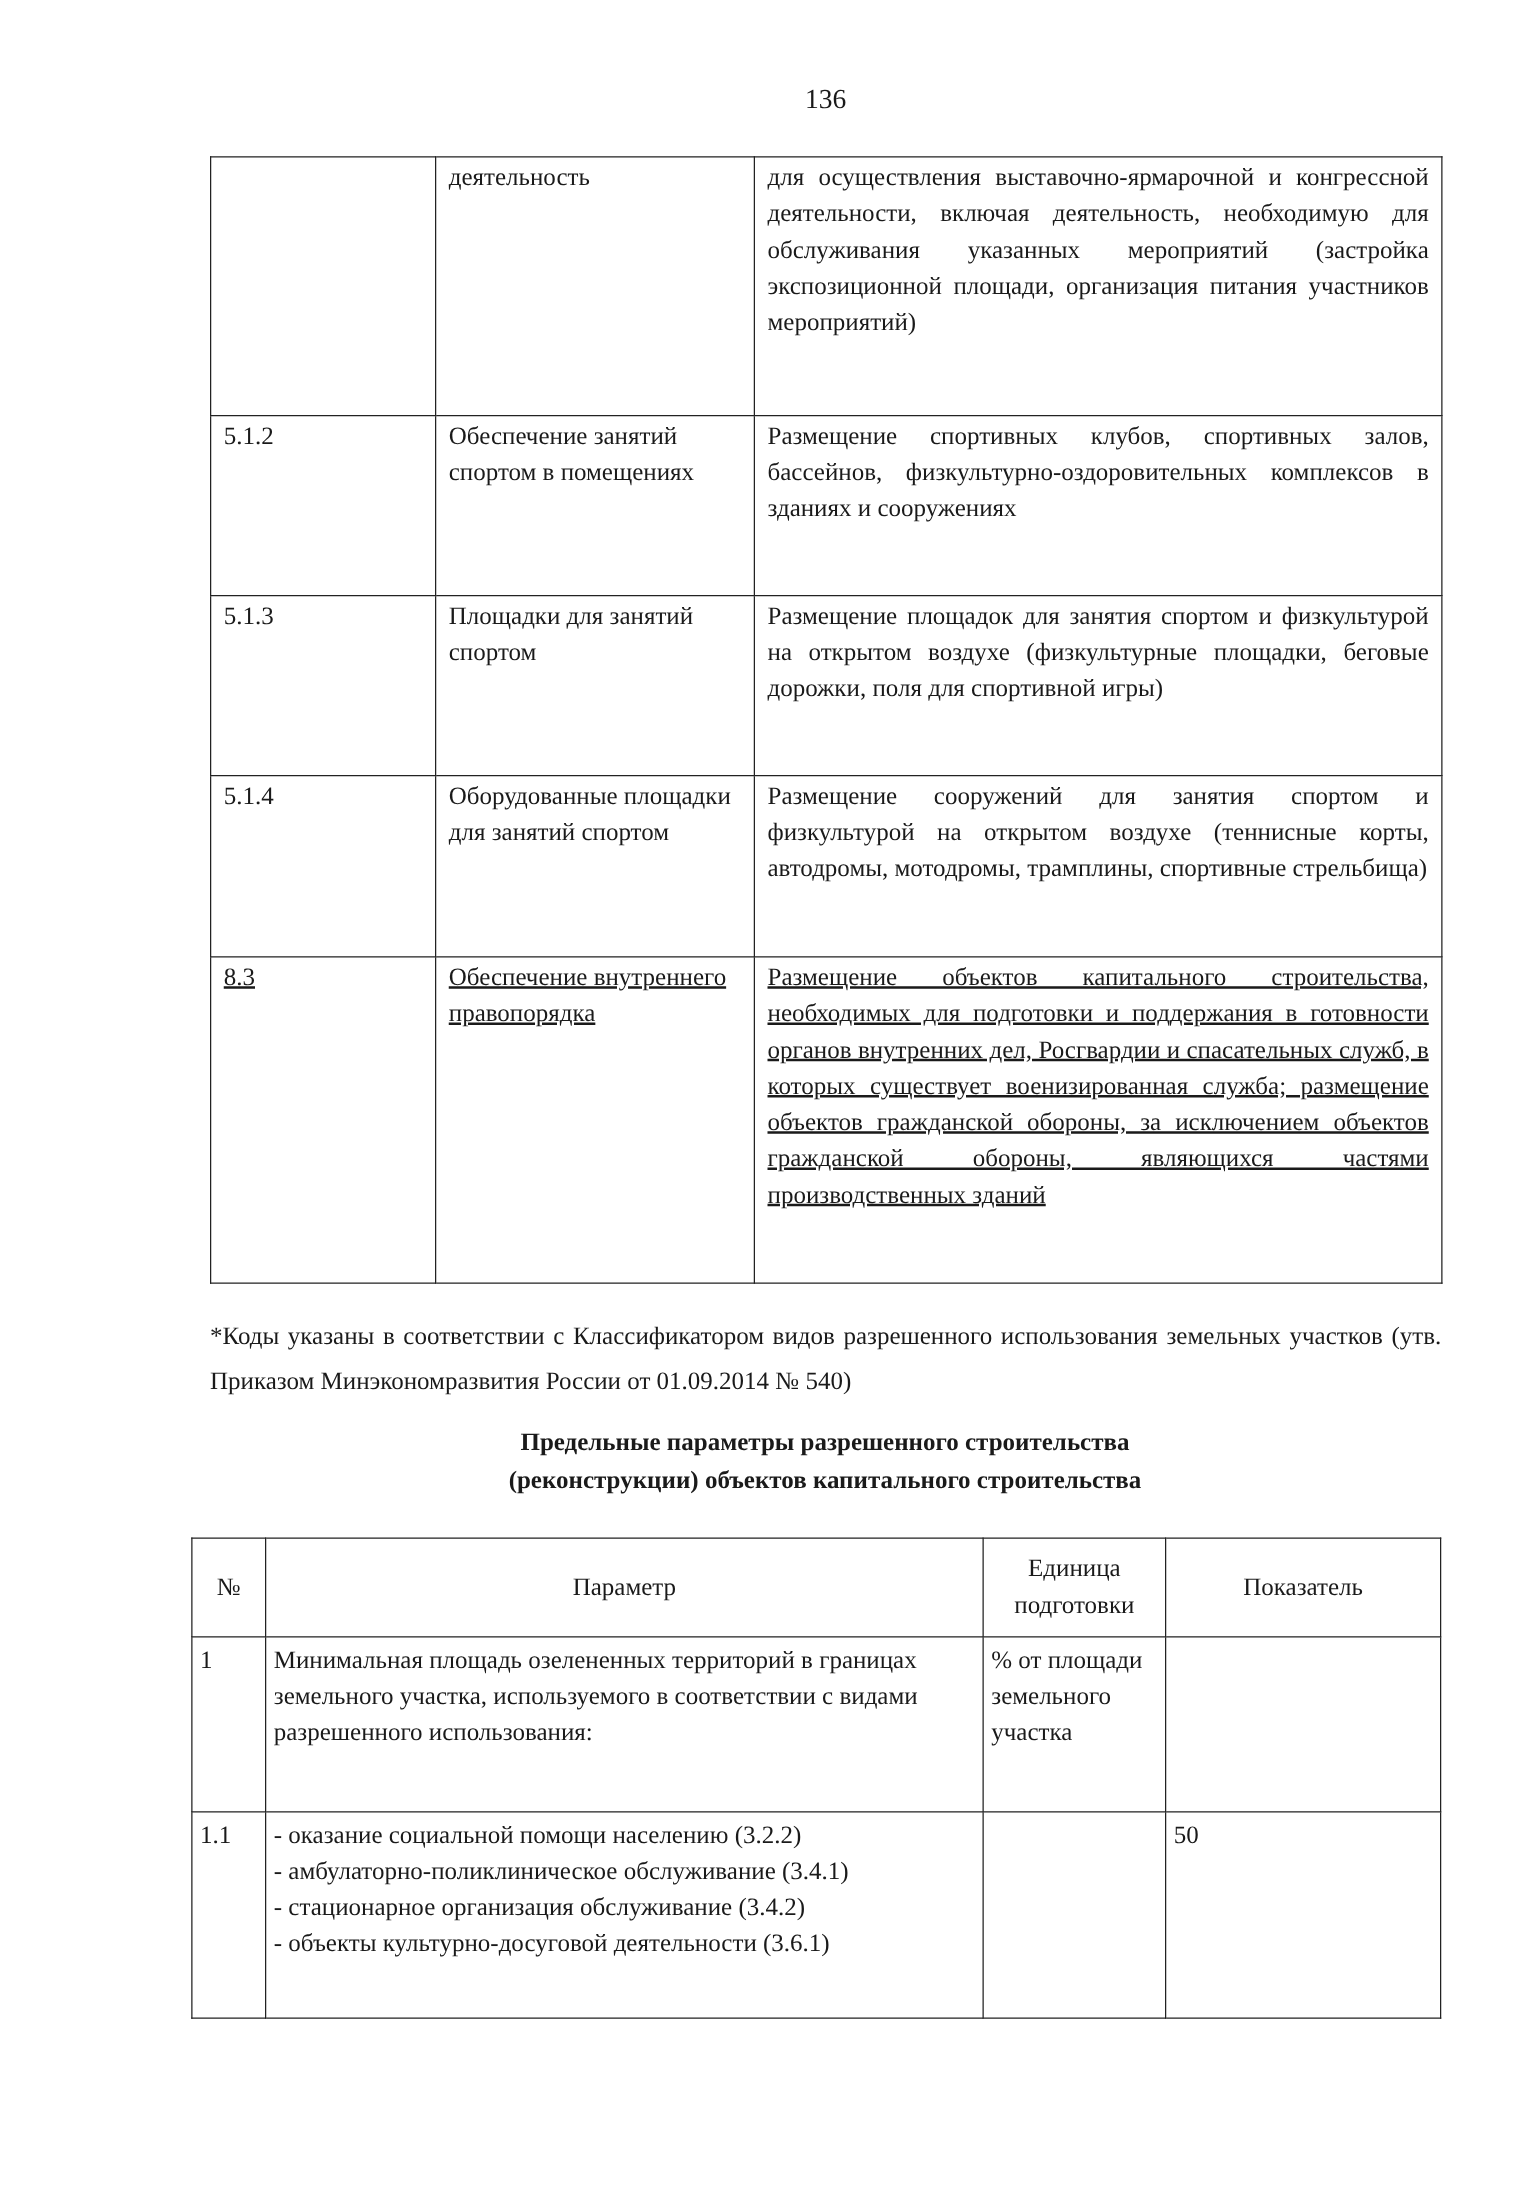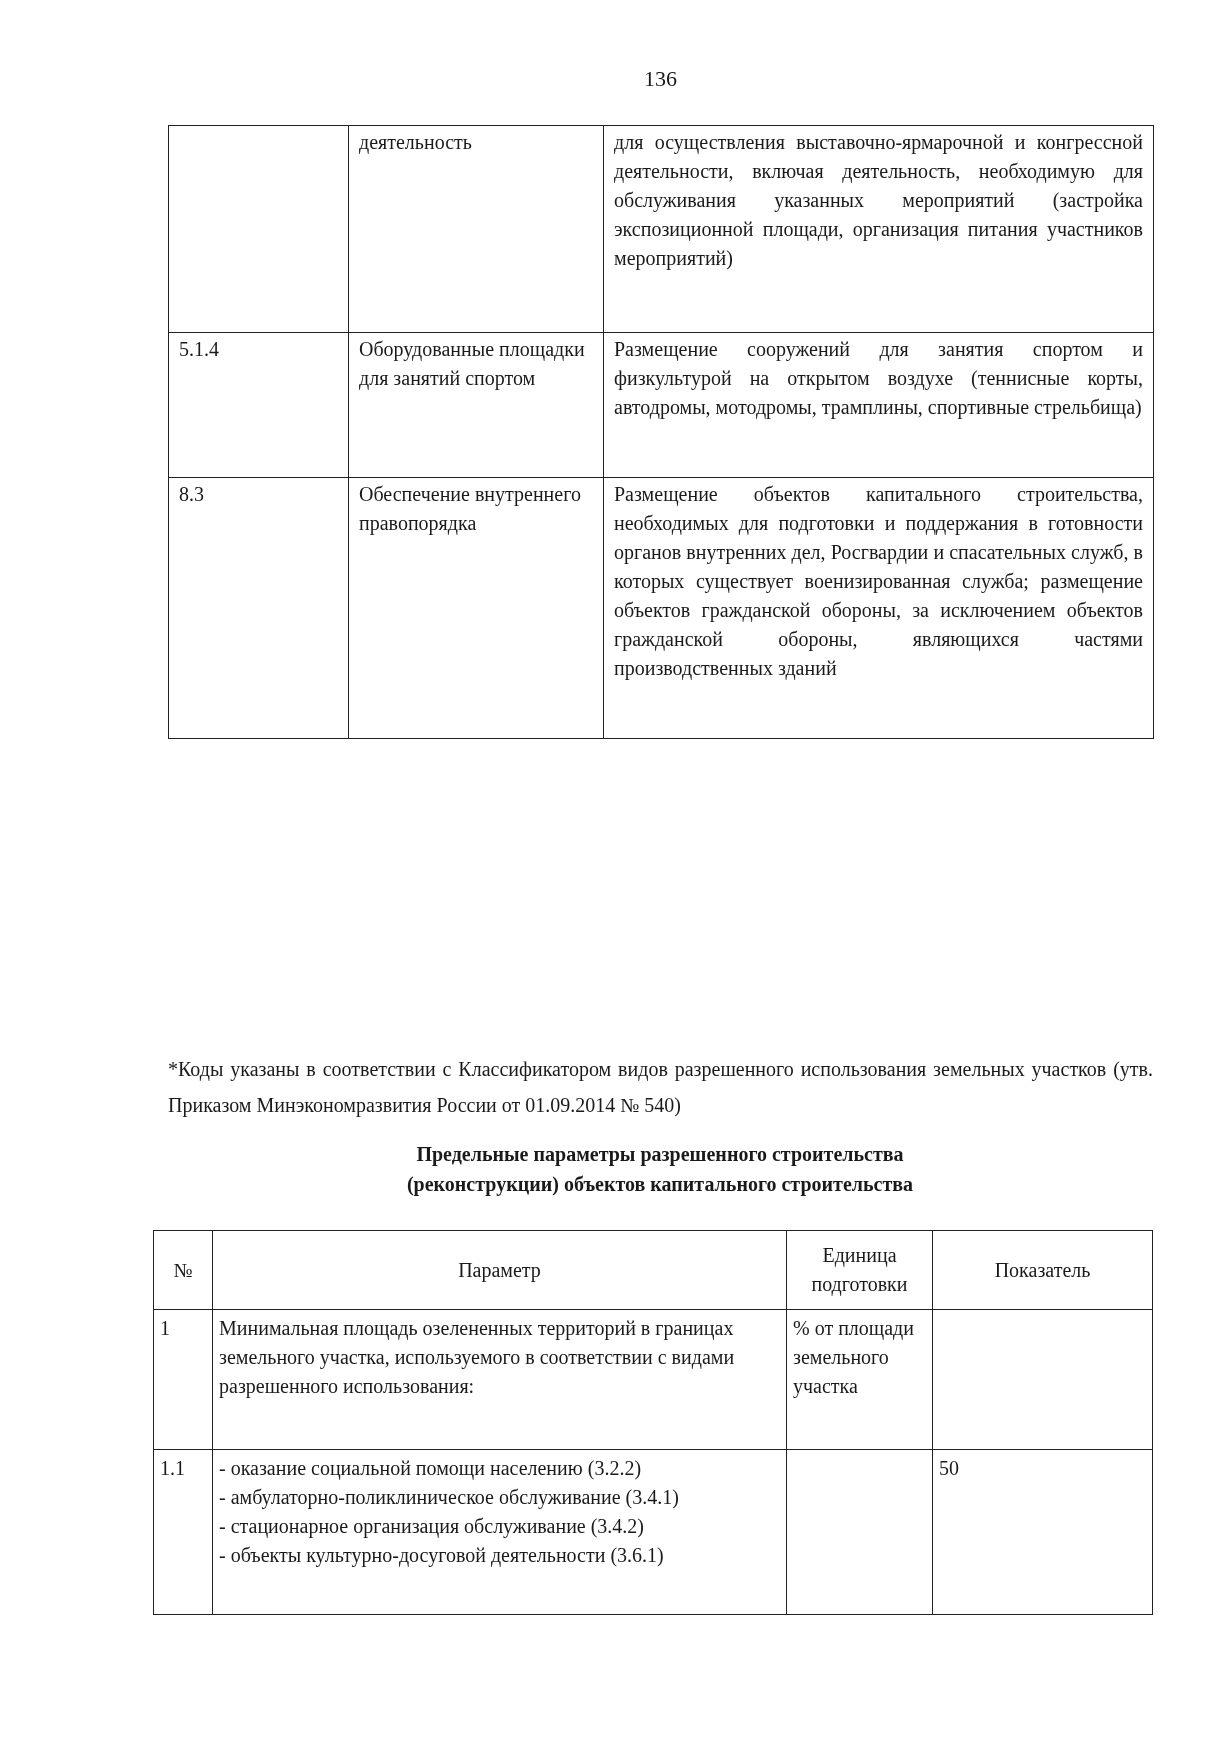"5.1.2" tr.r1 { html: none -> <tr> <td>5.1.2</td> <td>Обеспечение занятий спортом в помещениях</td> <td>Размещение спортивных клубов, спортивных залов, бассейнов, физкультурно-оздоровительных комплексов в зданиях и сооружениях</td> </tr> }
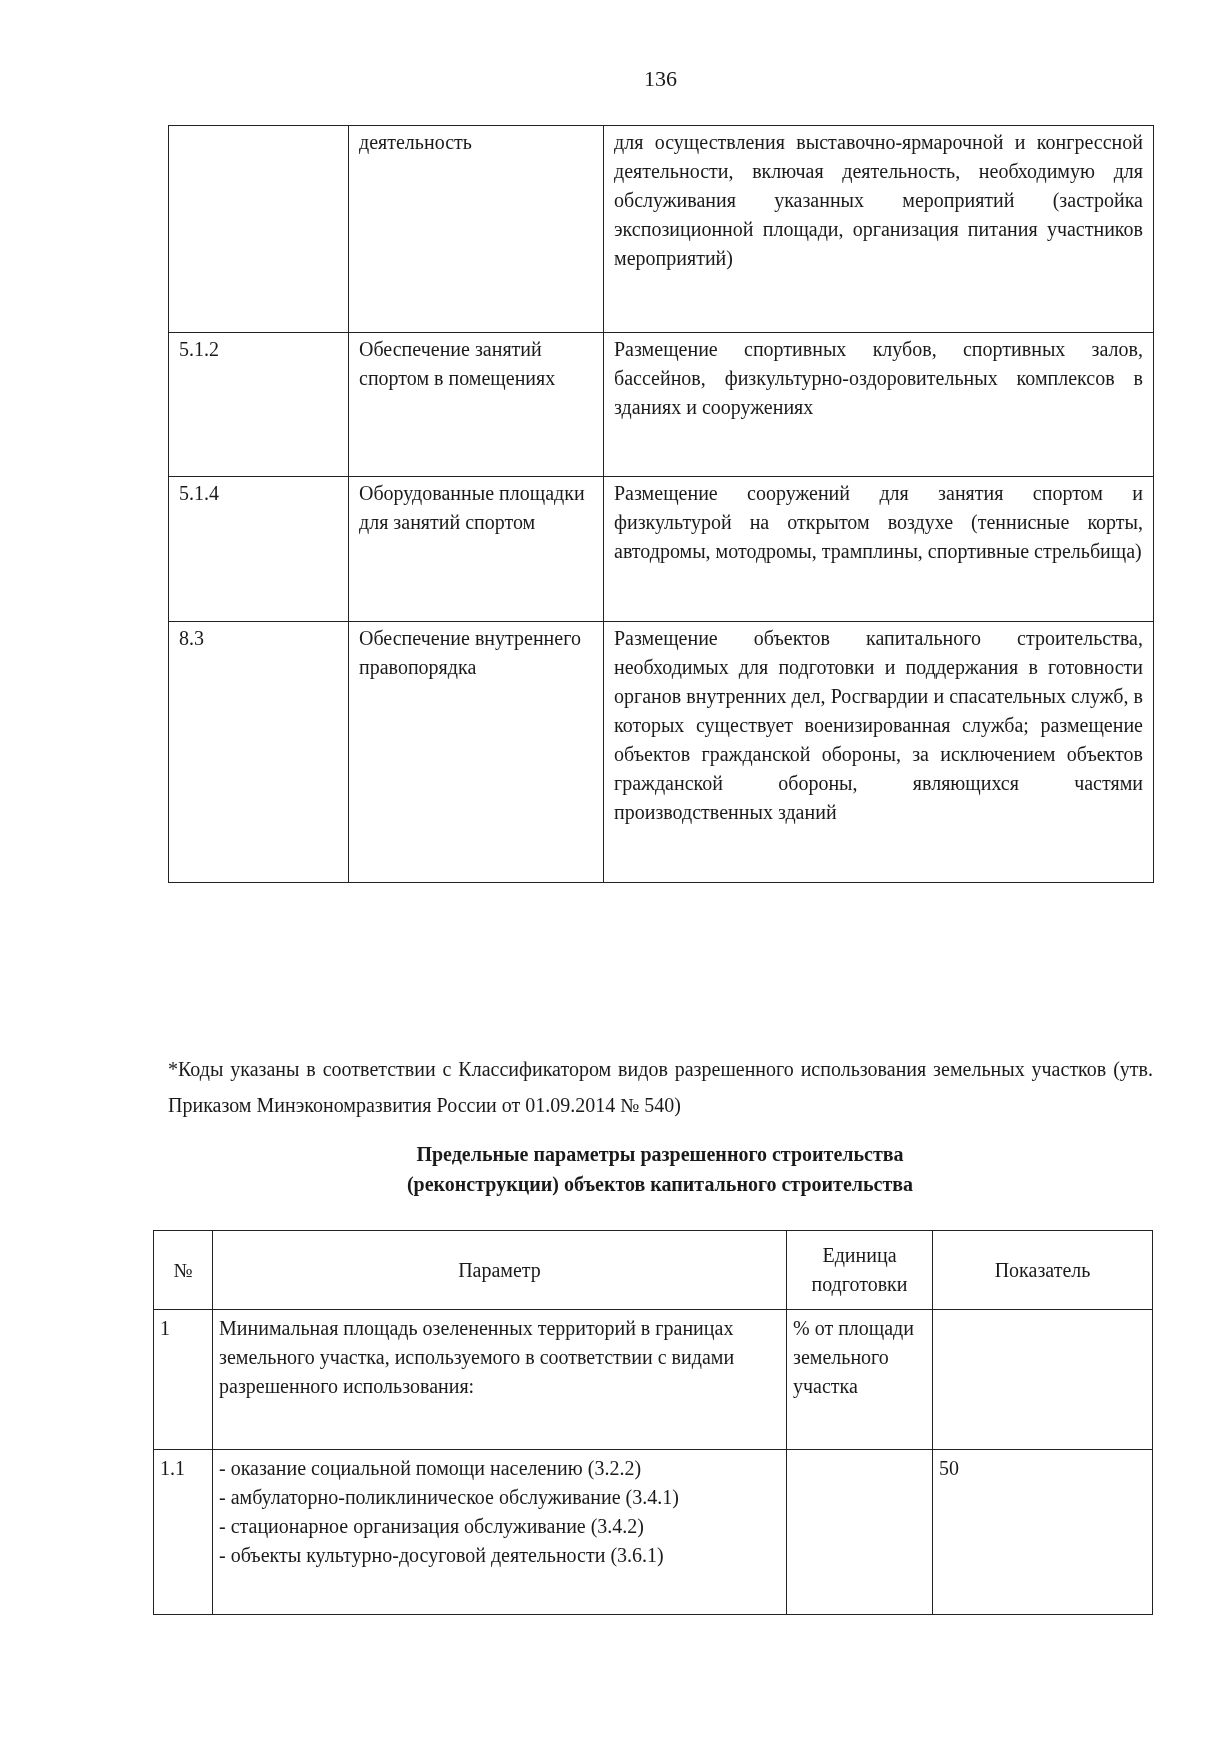"5.1.3" tr.r2 { html: none -> <tr> <td>5.1.3</td> <td>Площадки для занятий спортом</td> <td>Размещение площадок для занятия спортом и физкультурой на открытом воздухе (физкультурные площадки, беговые дорожки, поля для спортивной игры)</td> </tr> }
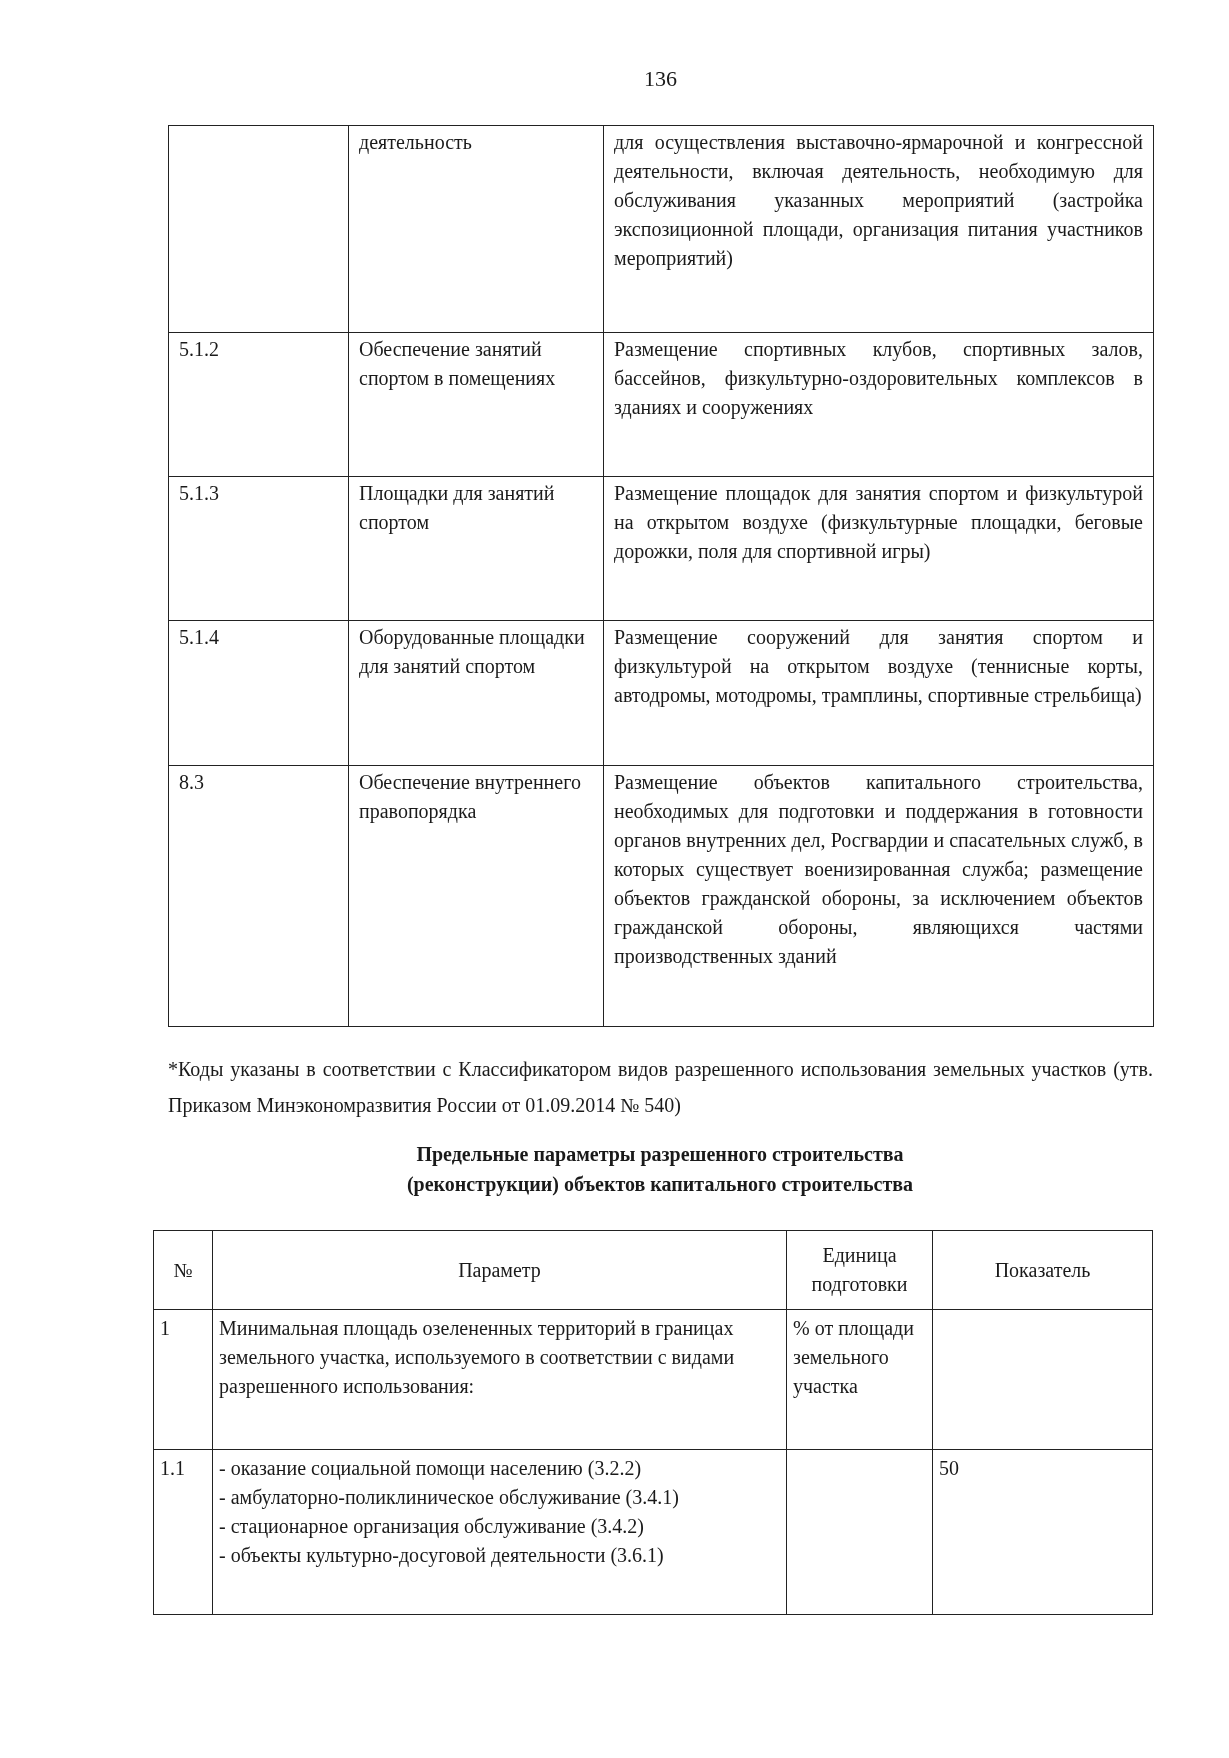"8.3" #uses-table tr.r4 { text-decoration: none -> underline }
